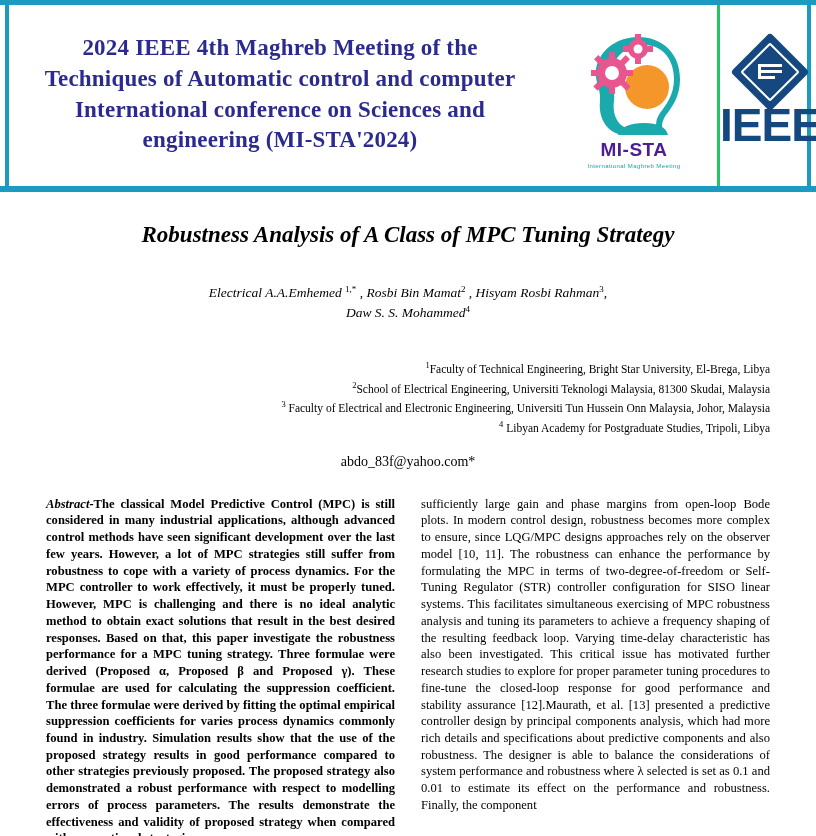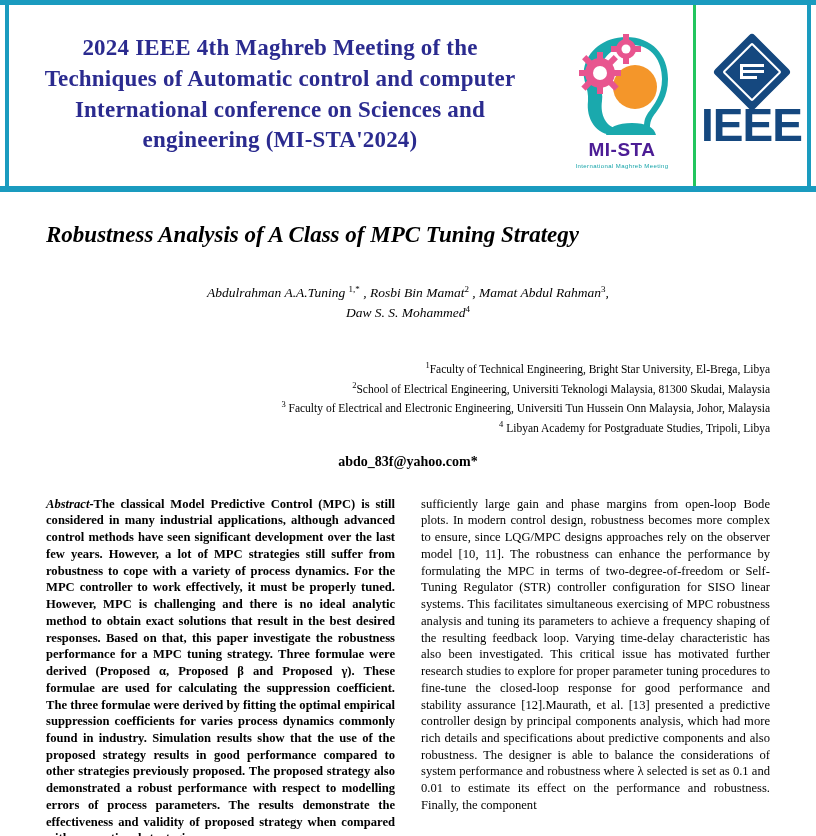"2024 IEEE 4th Maghreb Meeting" .banner-inner { gap: none -> 12px }
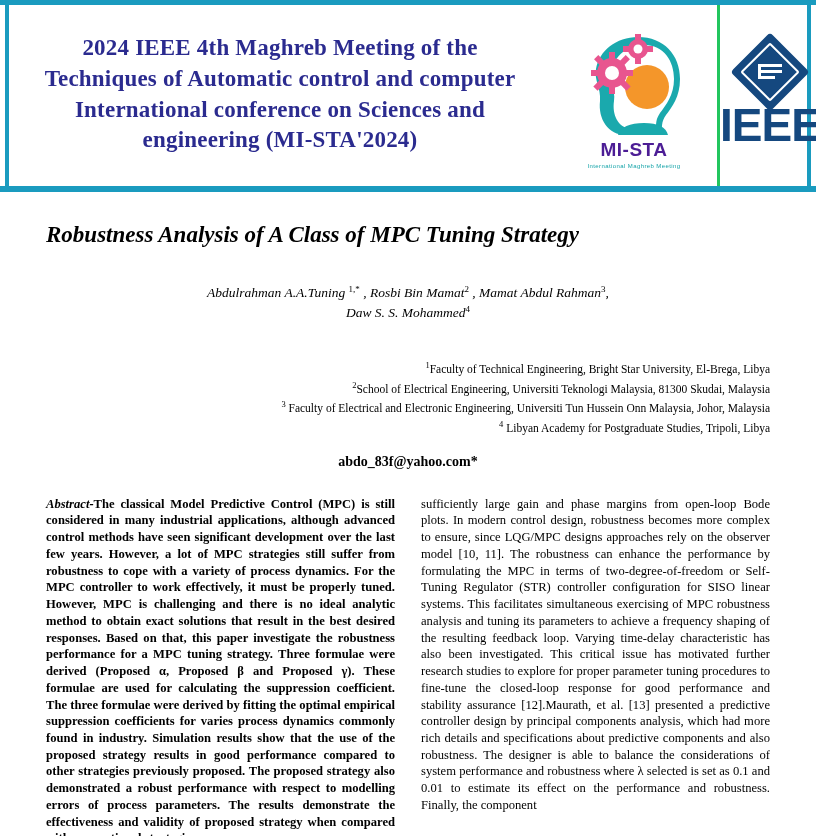"Robustness Analysis of A Class" .paper-title { text-align: none -> center }
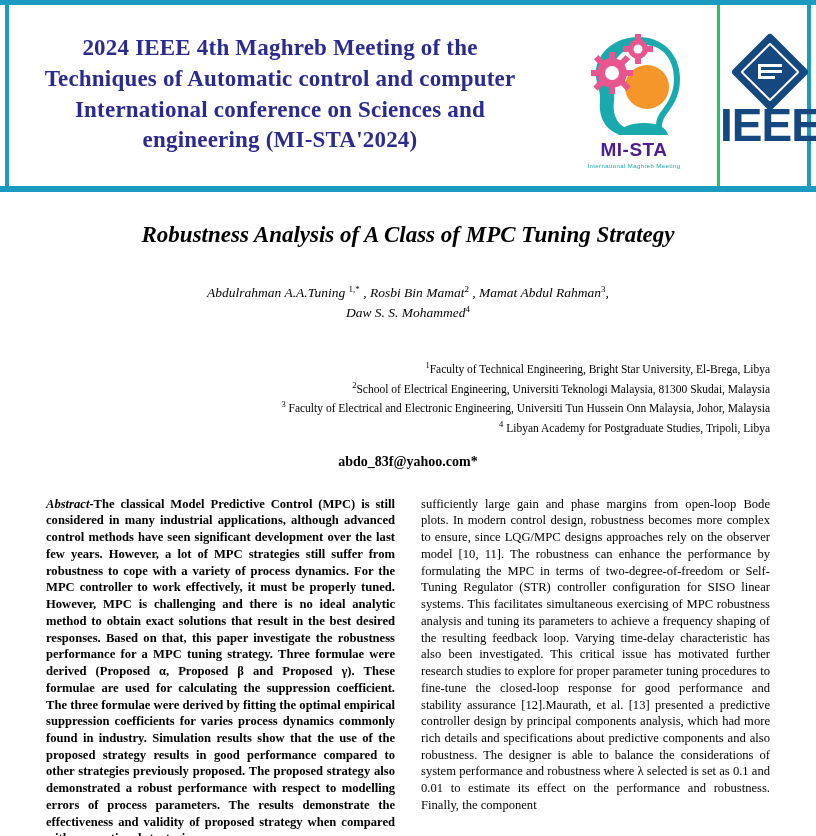"Abdulrahman A.A.Tuning" span { text: Abdulrahman A.A.Tuning -> Electrical A.A.Emhemed }
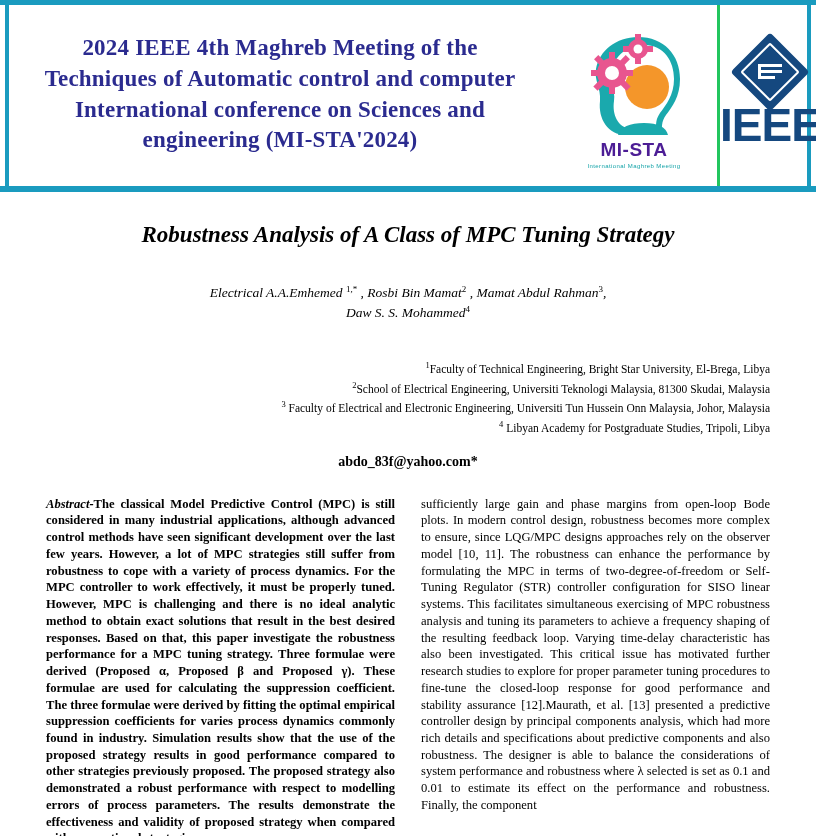", Mamat Abdul Rahman" span { text: Mamat Abdul -> Hisyam Rosbi }
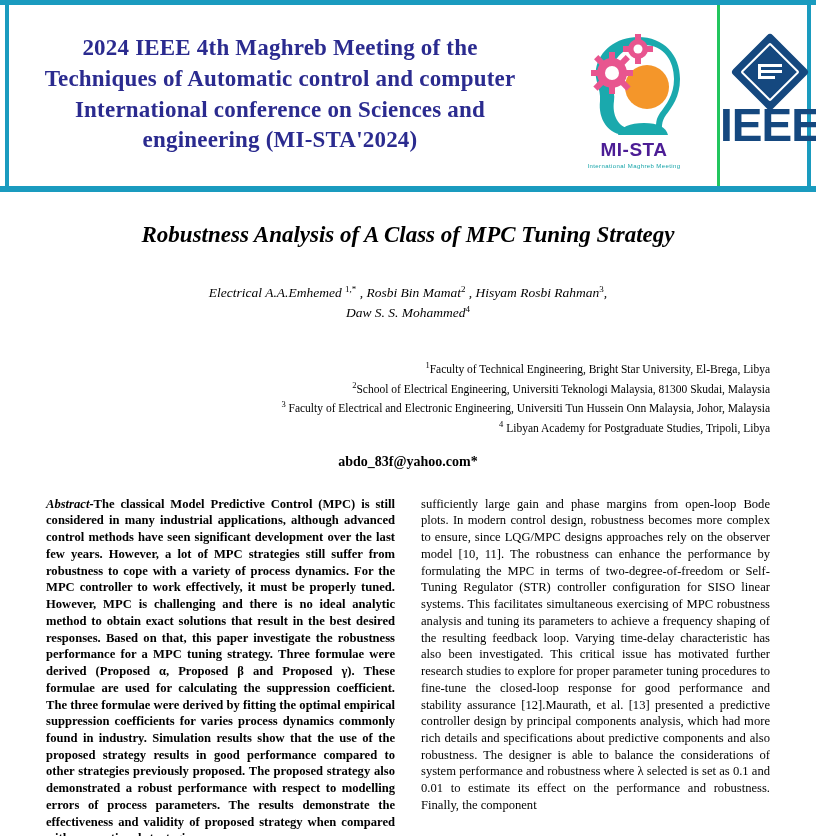"abdo_83f@yahoo.com*" .email { font-weight: bold -> none }
